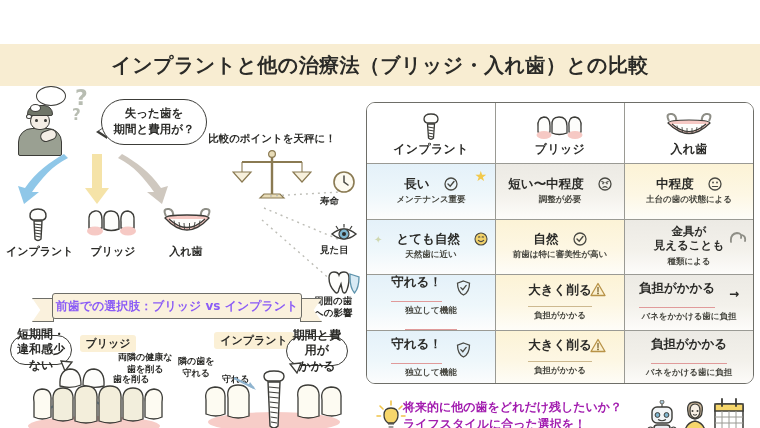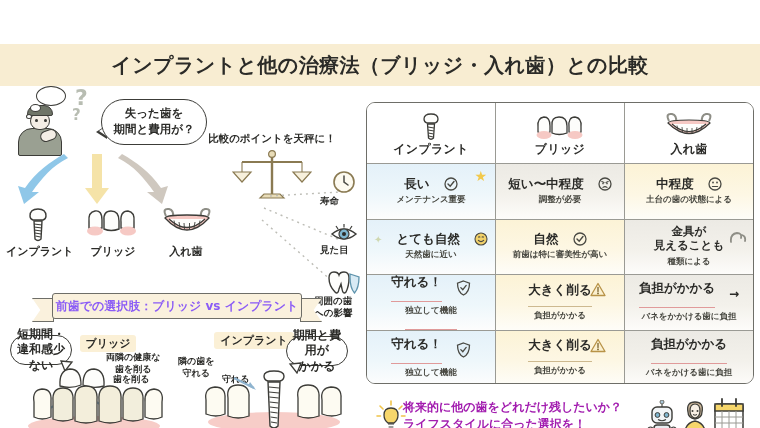"両隣の健康な" div.note-text { left: 106px -> 118px }
